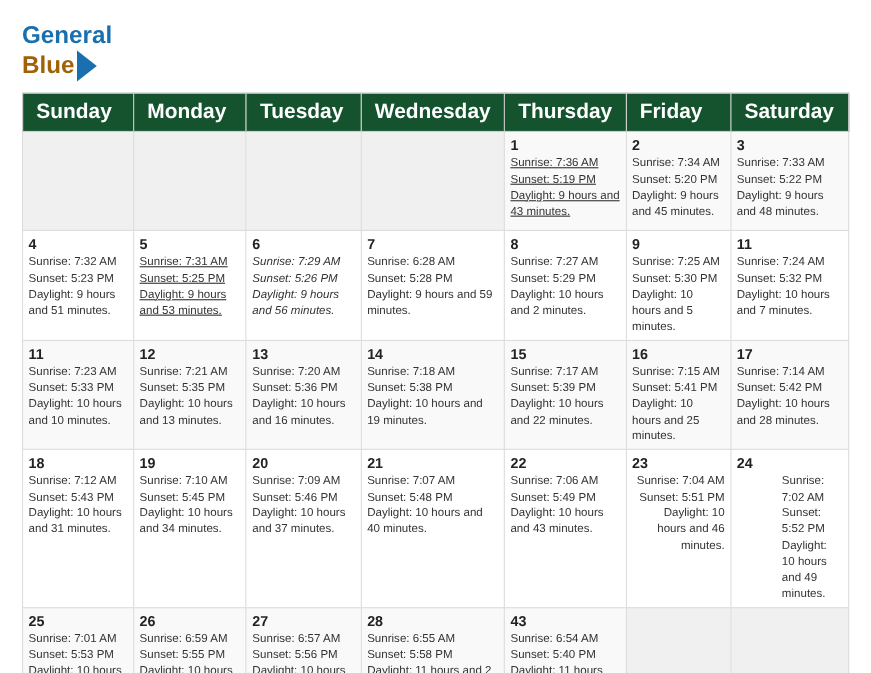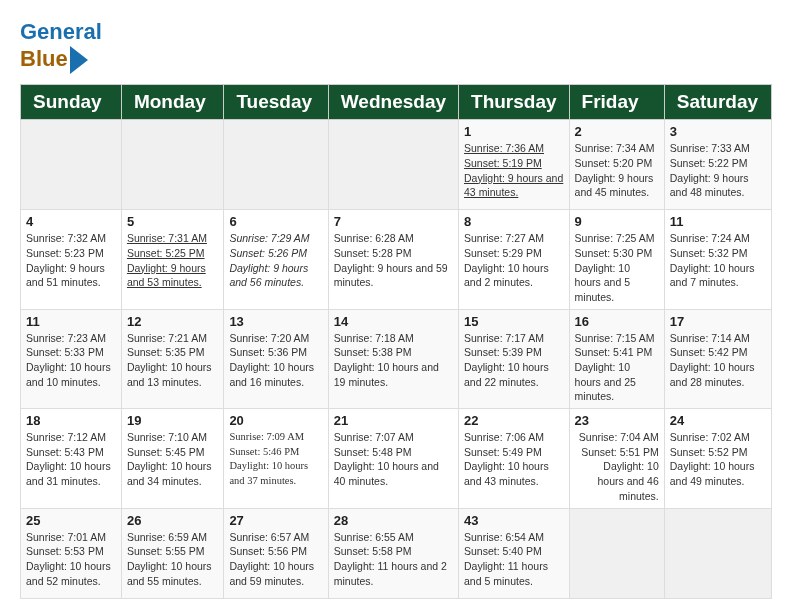"Sunrise: 7:09 AM" div.day-info { font-family: Liberation Serif, serif -> none }
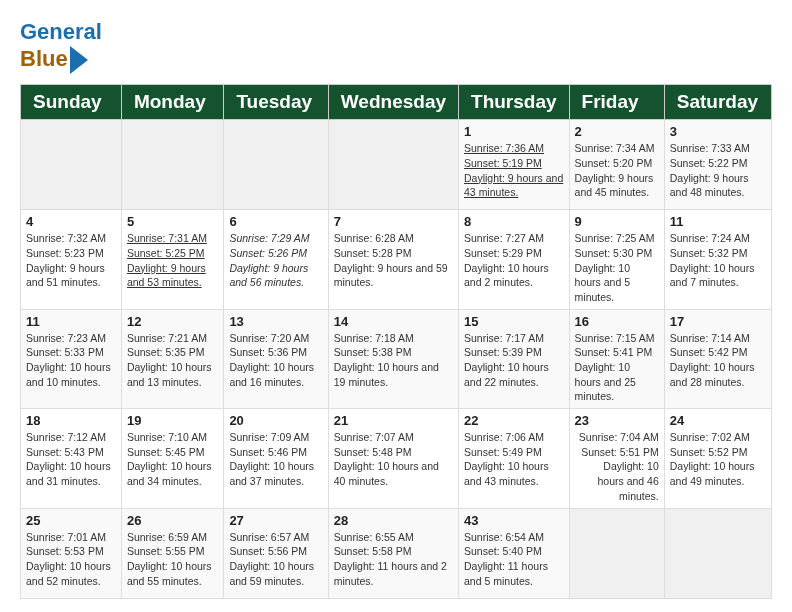"Sunrise: 7:02 AM" div.day-info { margin-left: none -> 41px }
